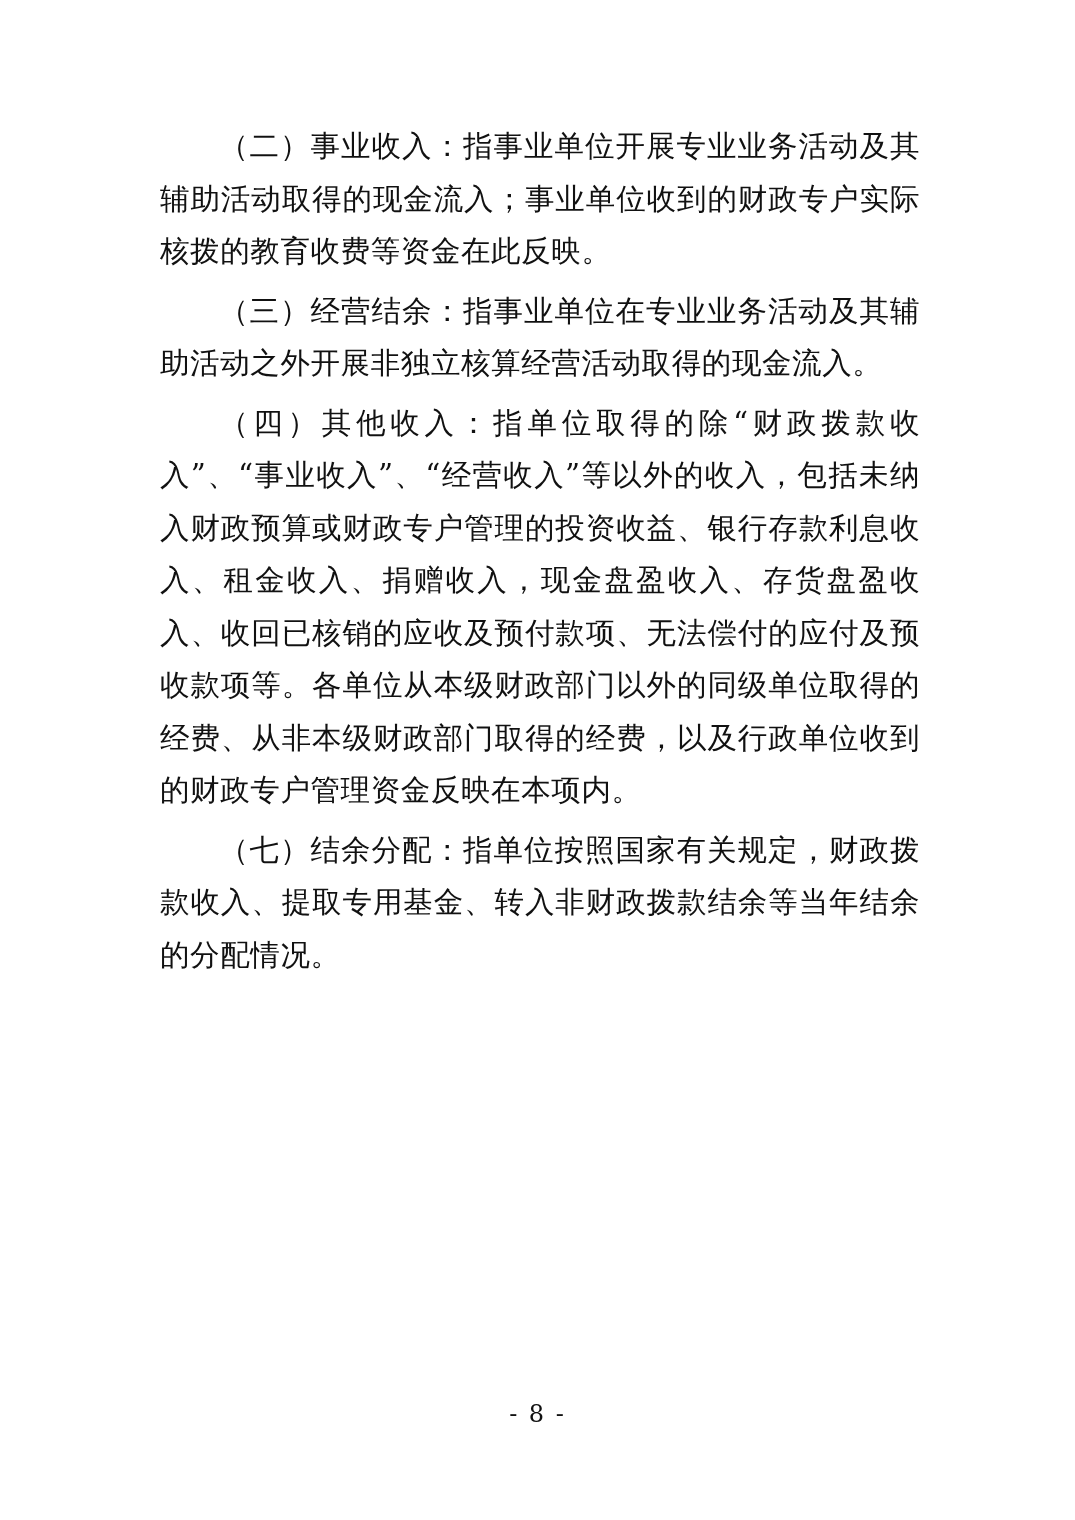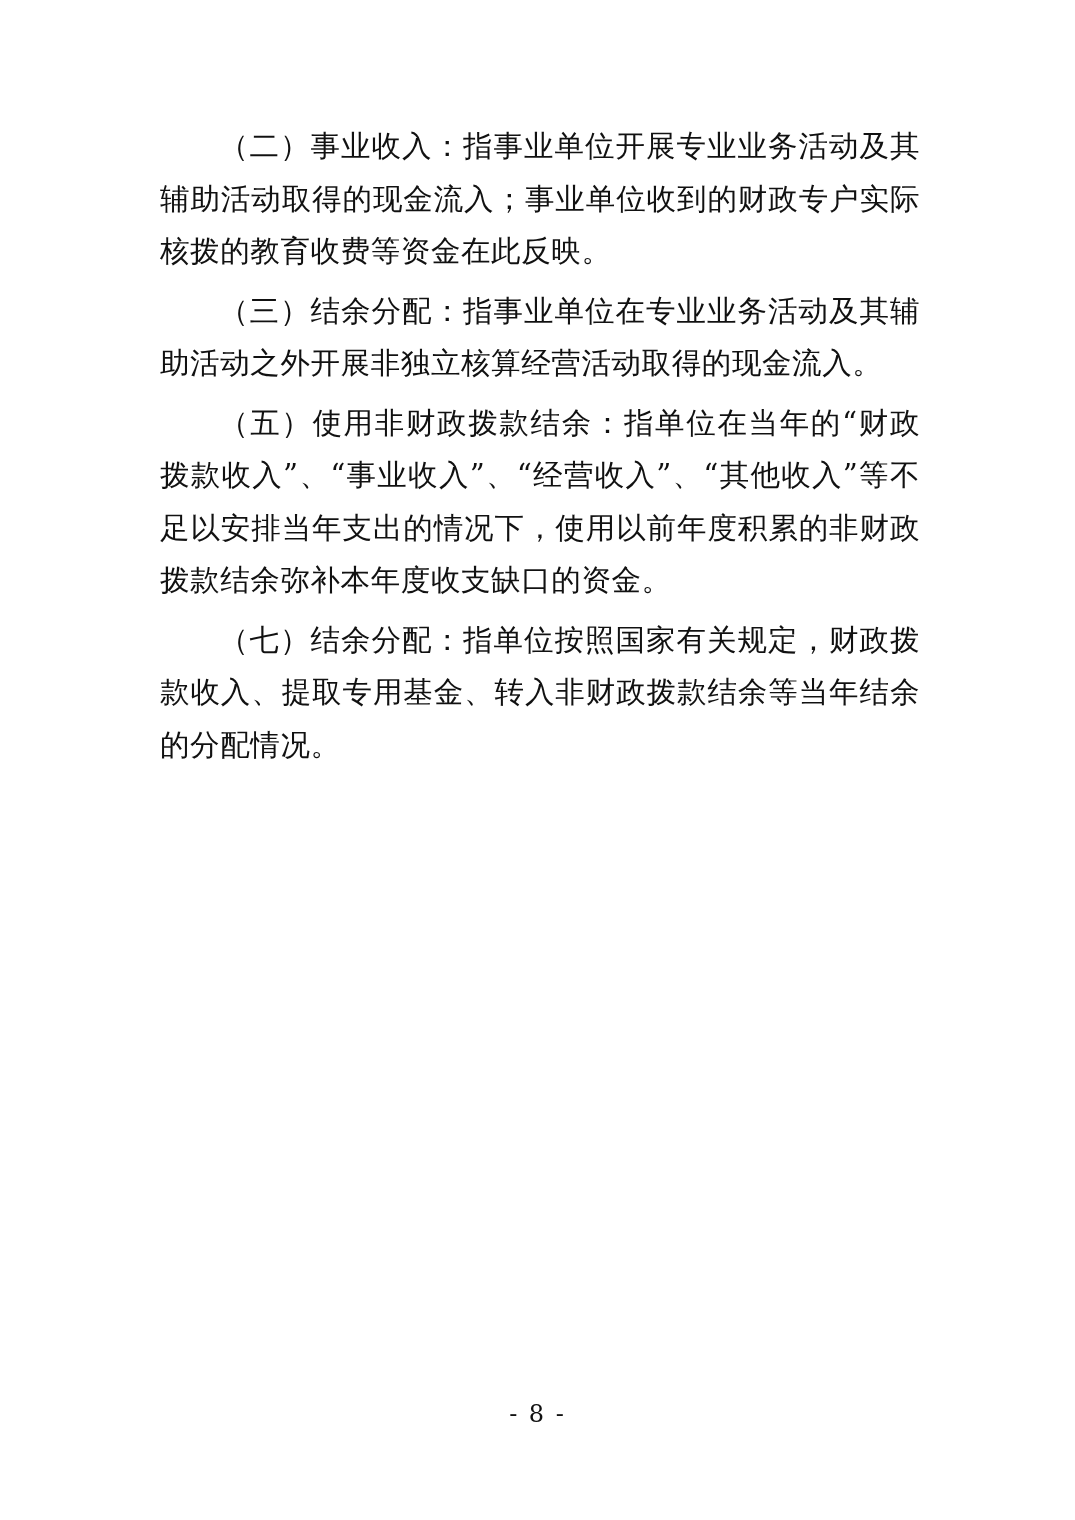"（三）结余分配：指事业单位在专业业务活动及其辅助活动之外开展非独立核算经营活动取" p.para { text: 结余分配 -> 经营结余 }
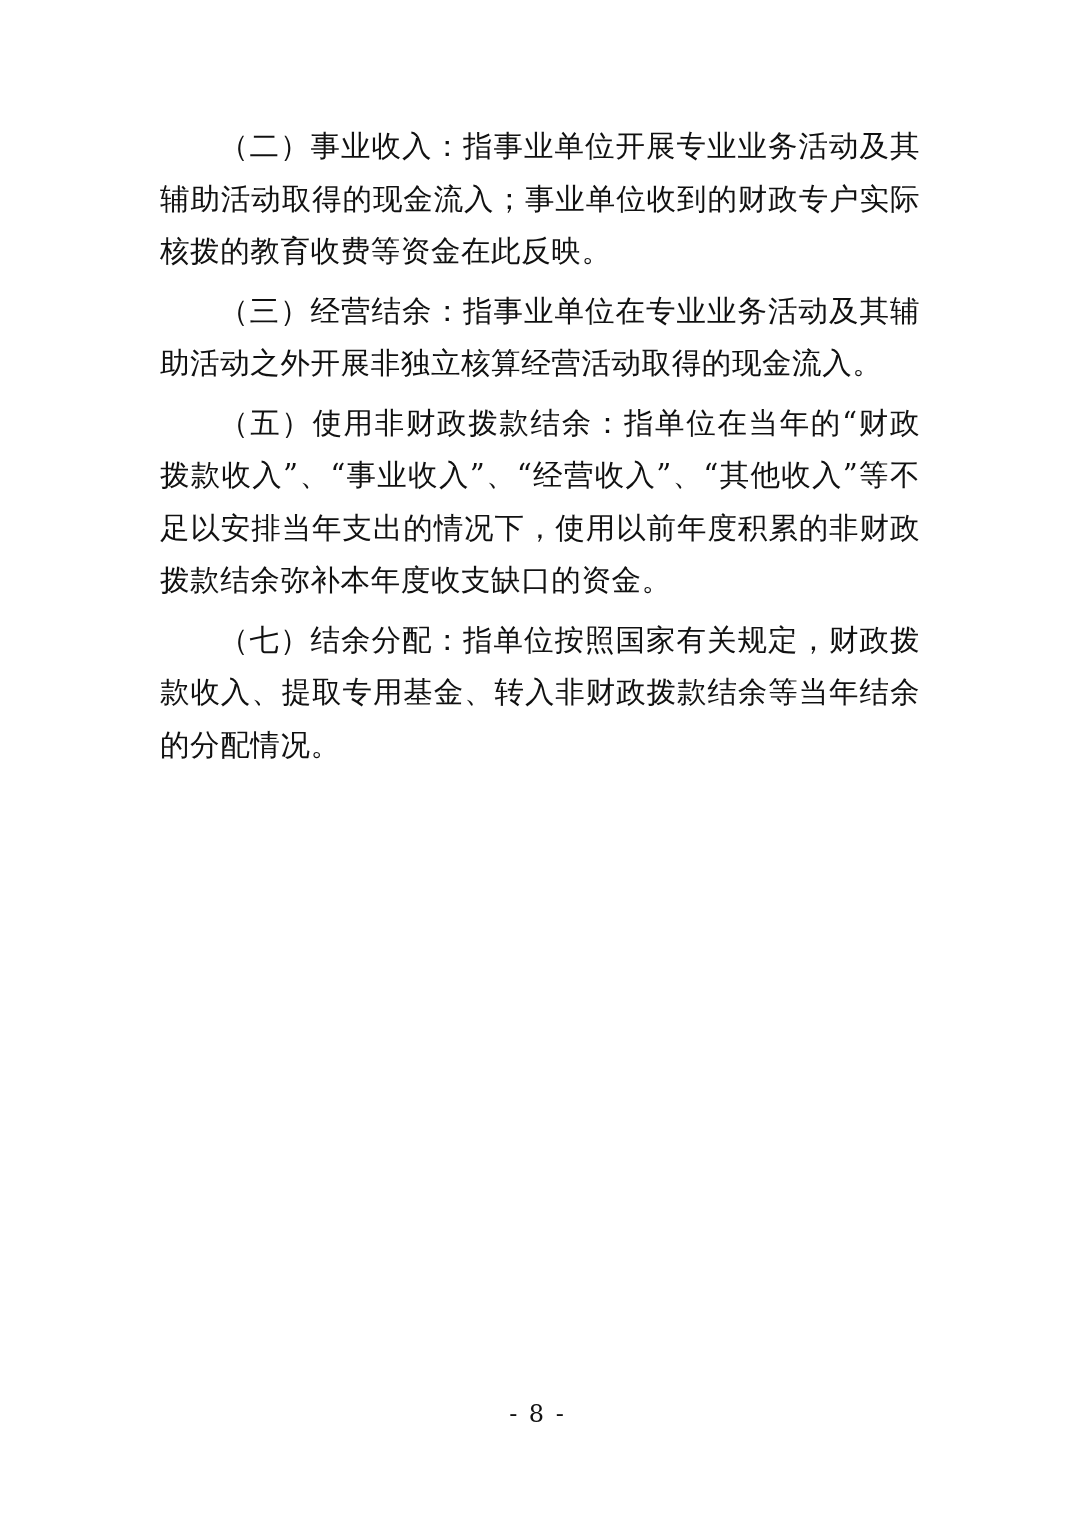"（四）其他收入：指单位取得的除“财政拨款收入”、“事业收入”、“经营收入”等以外" p.para { html: none -> <p>（四）其他收入：指单位取得的除“财政拨款收入”、“事业收入”、“经营收入”等以外的收入，包括未纳入财政预算或财政专户管理的投资收益、银行存款利息收入、租金收入、捐赠收入，现金盘盈收入、存货盘盈收入、收回已核销的应收及预付款项、无法偿付的应付及预收款项等。各单位从本级财政部门以外的同级单位取得的经费、从非本级财政部门取得的经费，以及行政单位收到的财政专户管理资金反映在本项内。</p> }
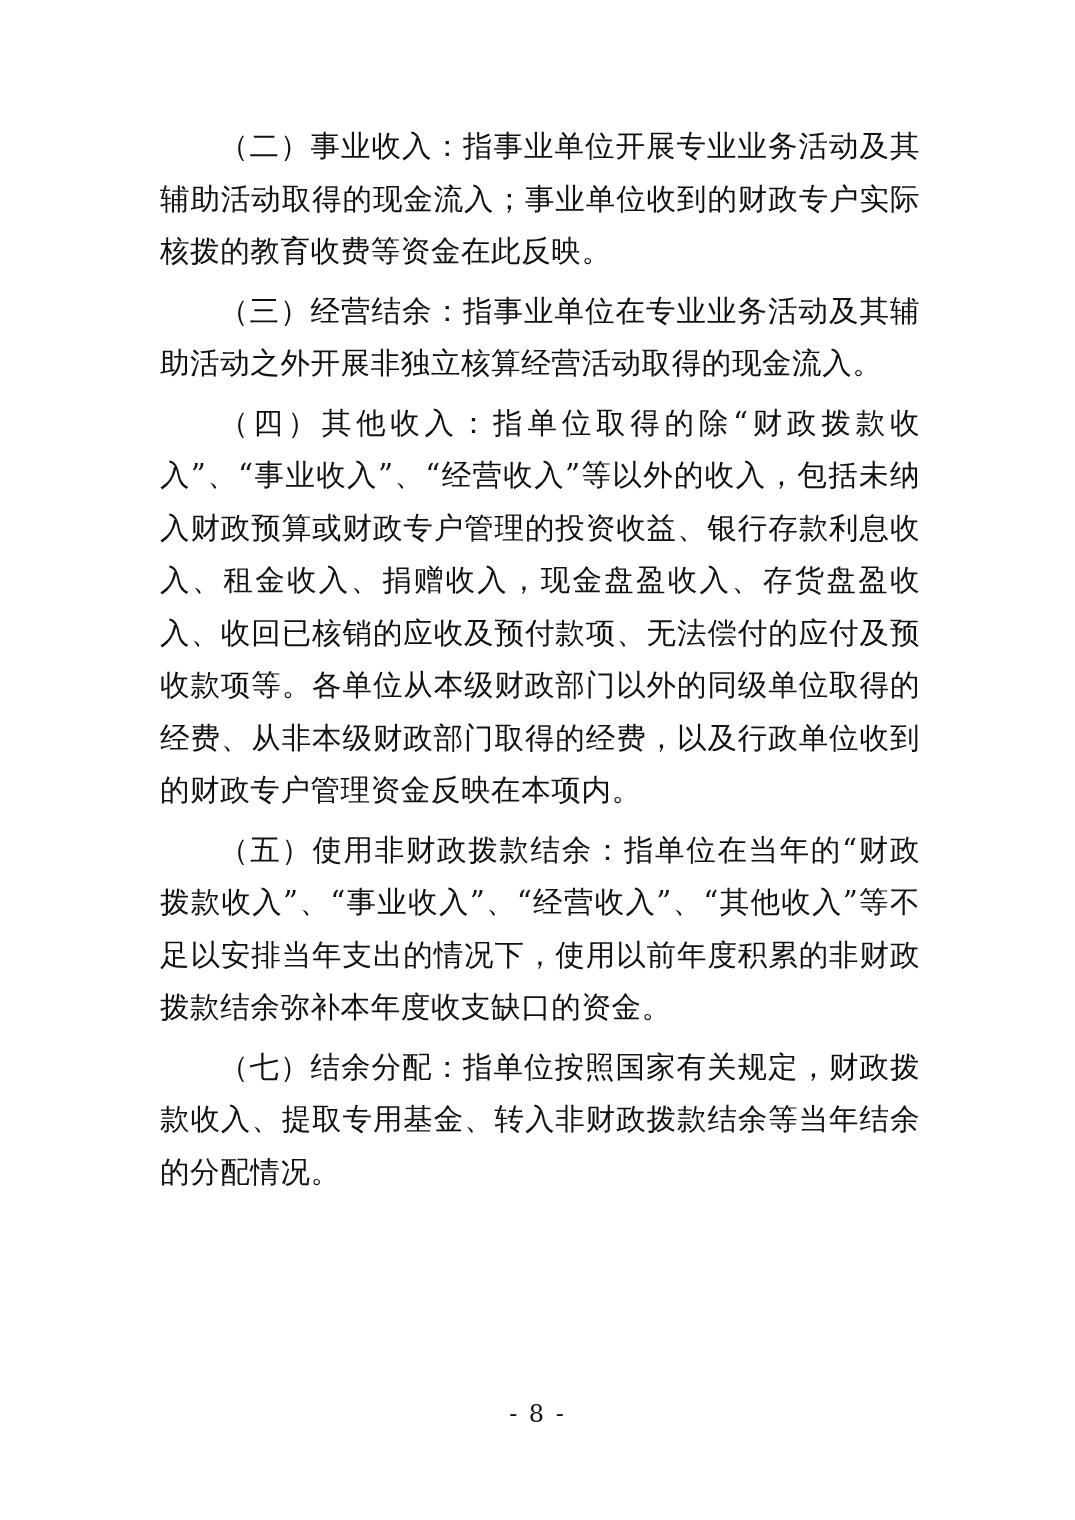"（五）使用非财政拨款结余：指单位在当年的“财政拨款收入”、“事业收入”、“经营收" p.para { html: <p>（五）使用非财政拨款结余：指单位在当年的“财政拨款收入”、“事业收入”、“经营收入”、“其他收入”等不足以安排当年支出的情况下，使用以前年度积累的非财政拨款结余弥补本年度收支缺口的资金。</p> -> none }
